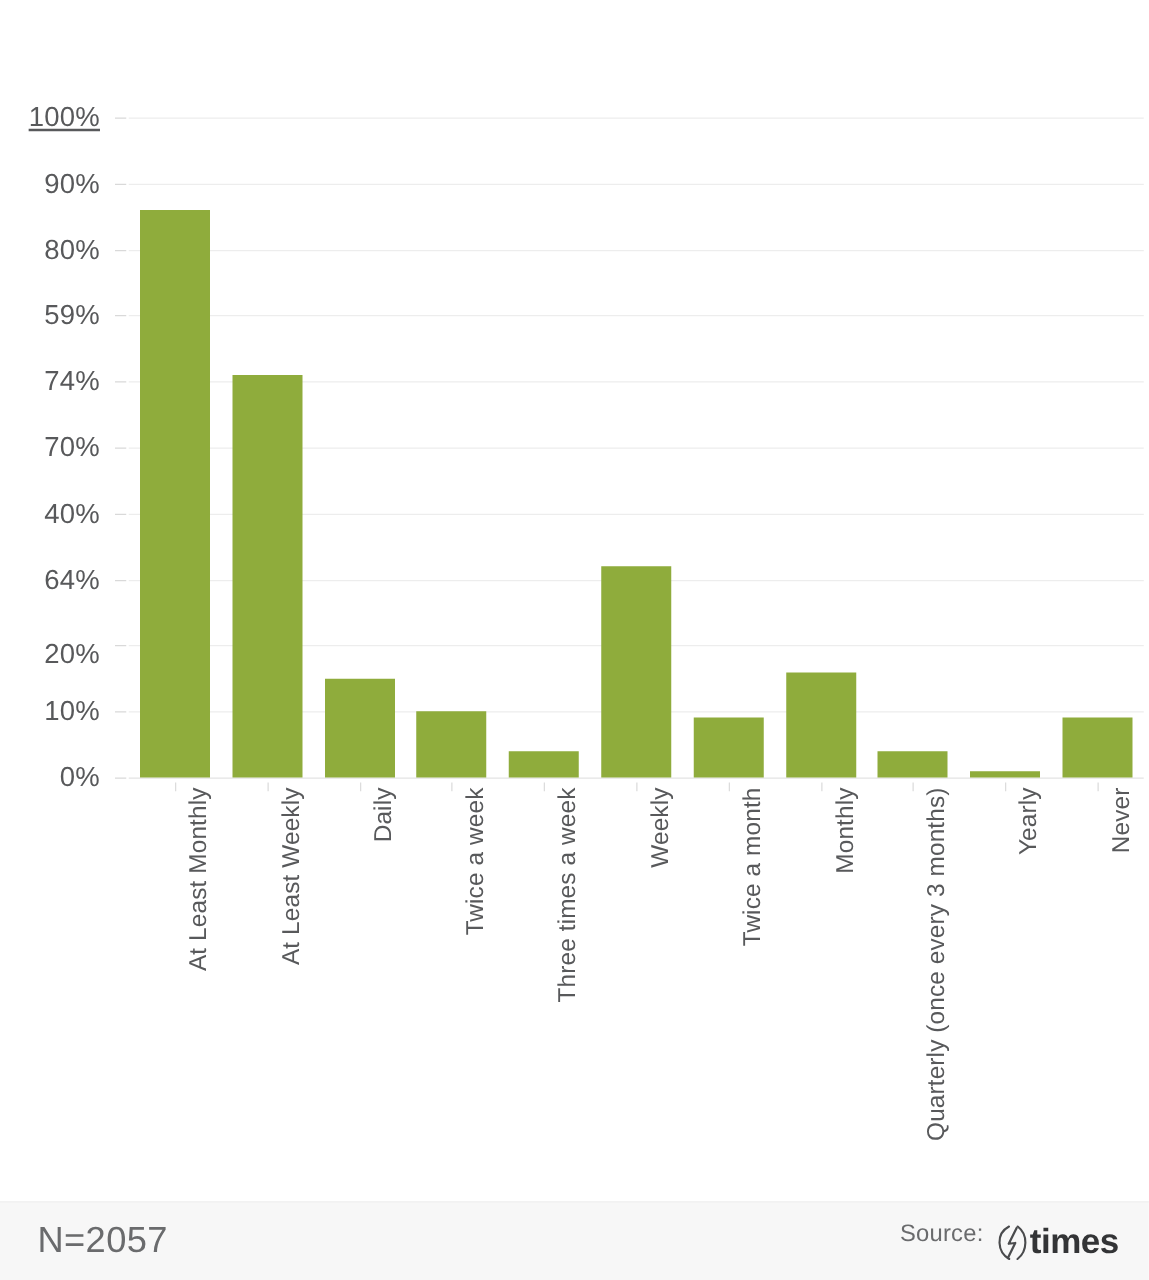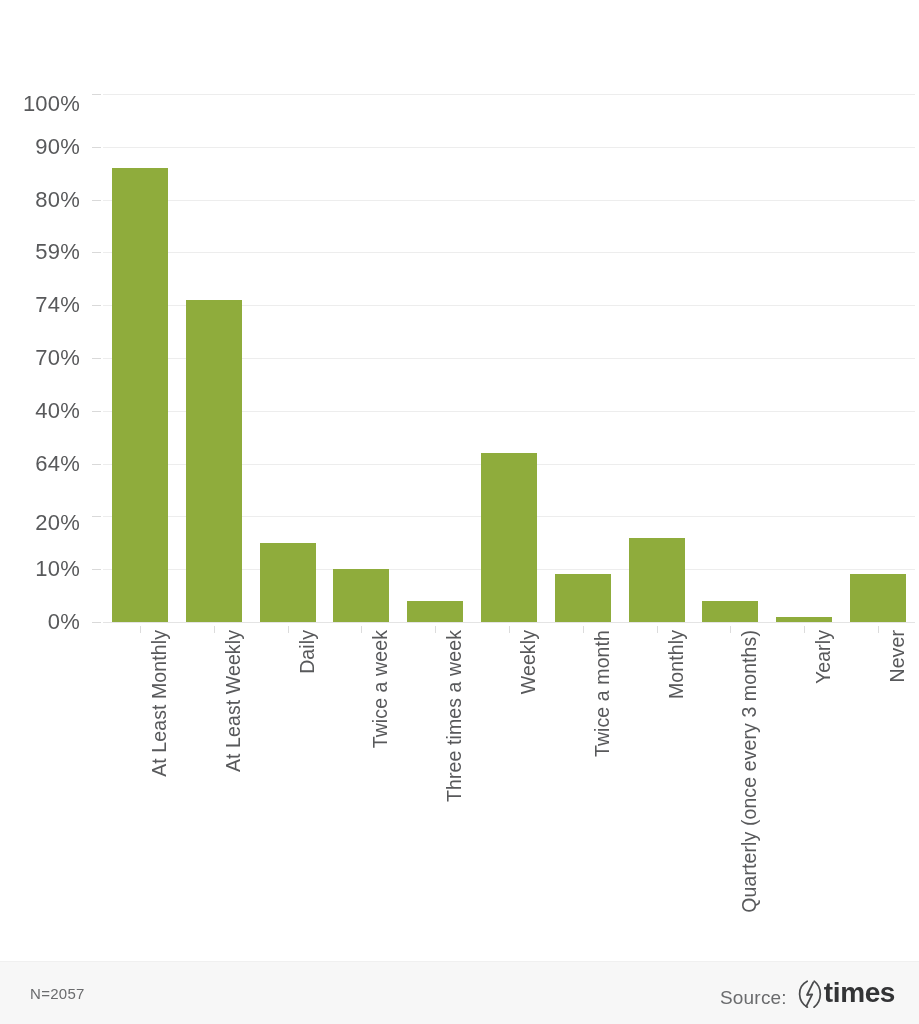"100%" div.y-label { text-decoration: none -> underline; top: 104px -> 94px }
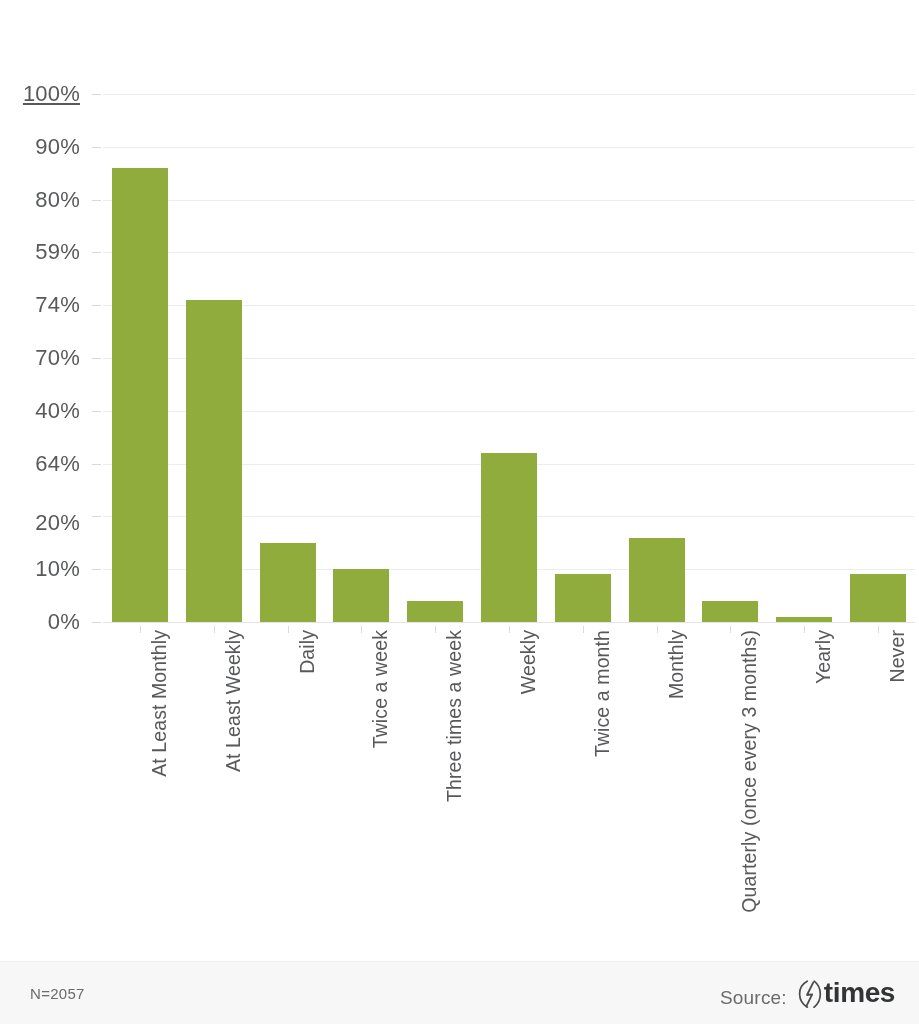"N=2057" .footer-n { font-size: 15px -> 29px }
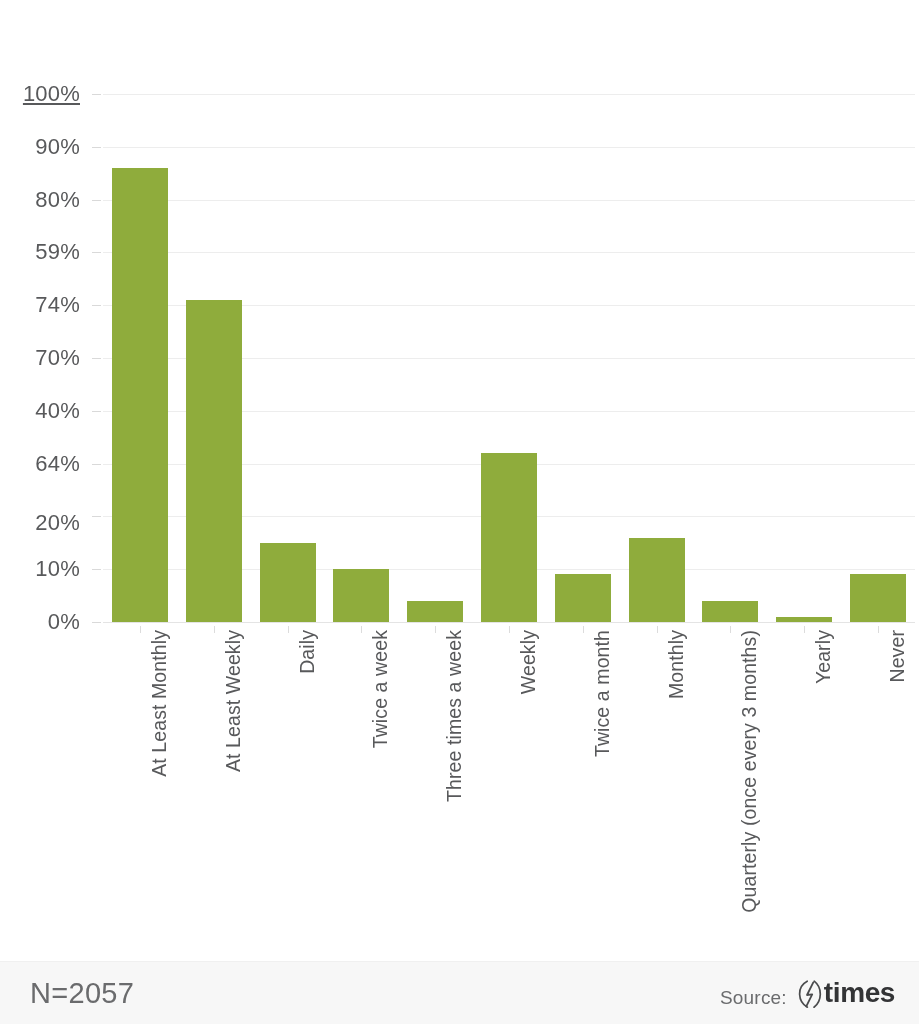"Source:" .footer-source { align-items: flex-end -> flex-start }
